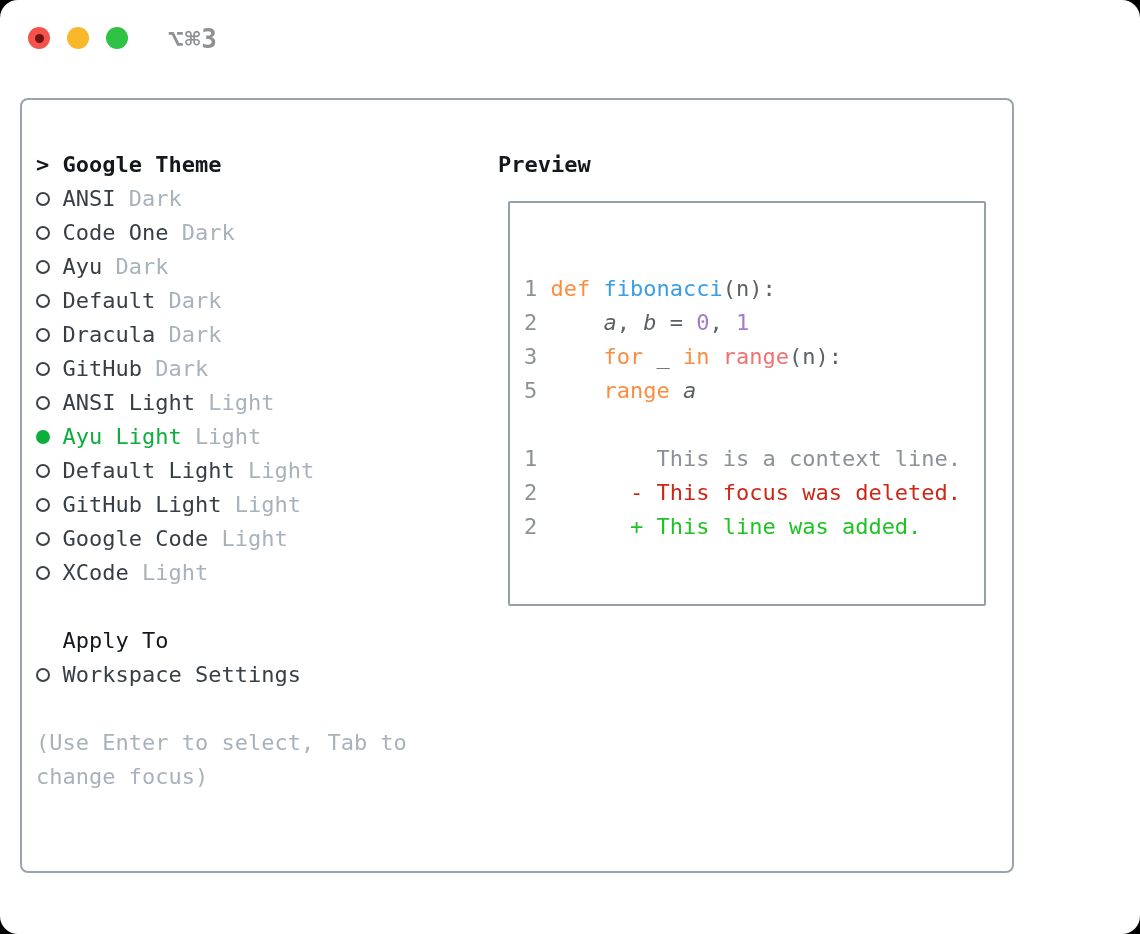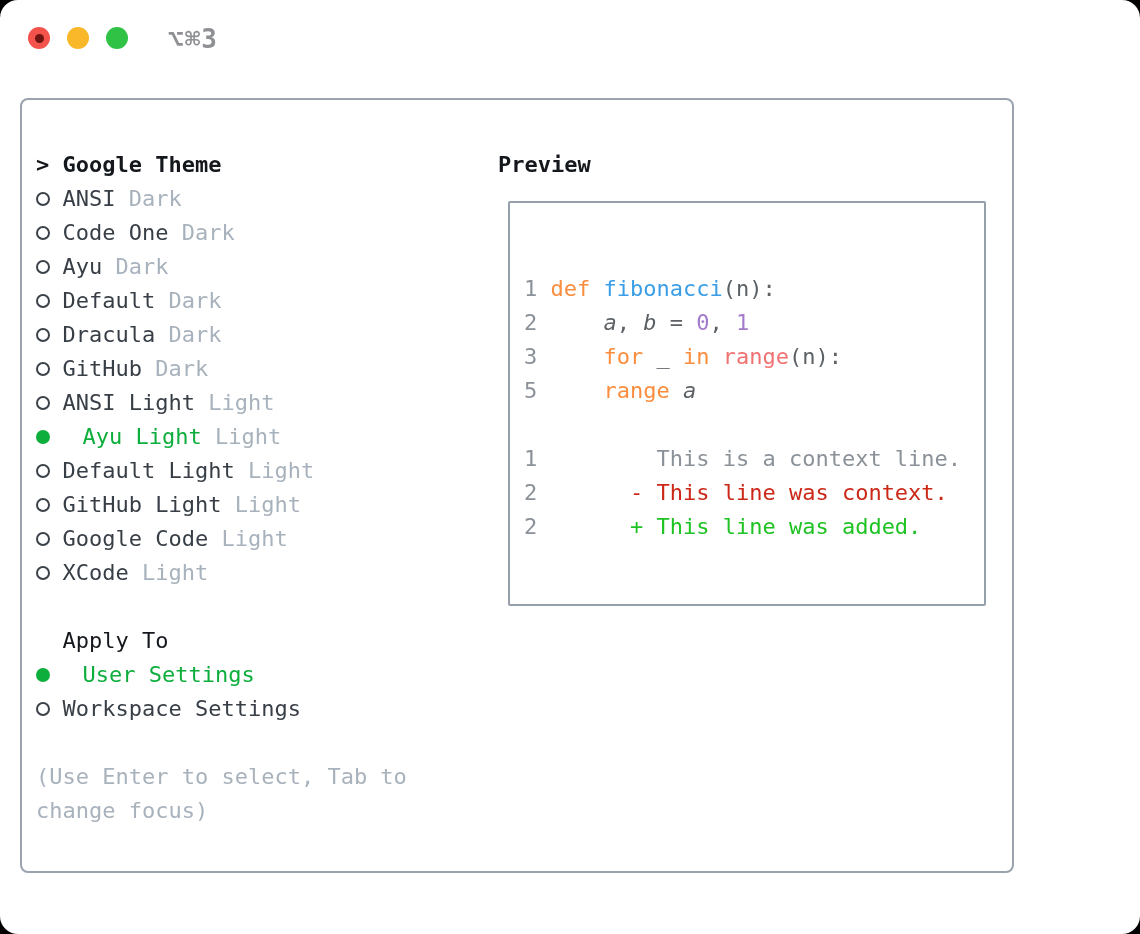"Ayu Light" .iname.sel { margin-left: 20px -> none }
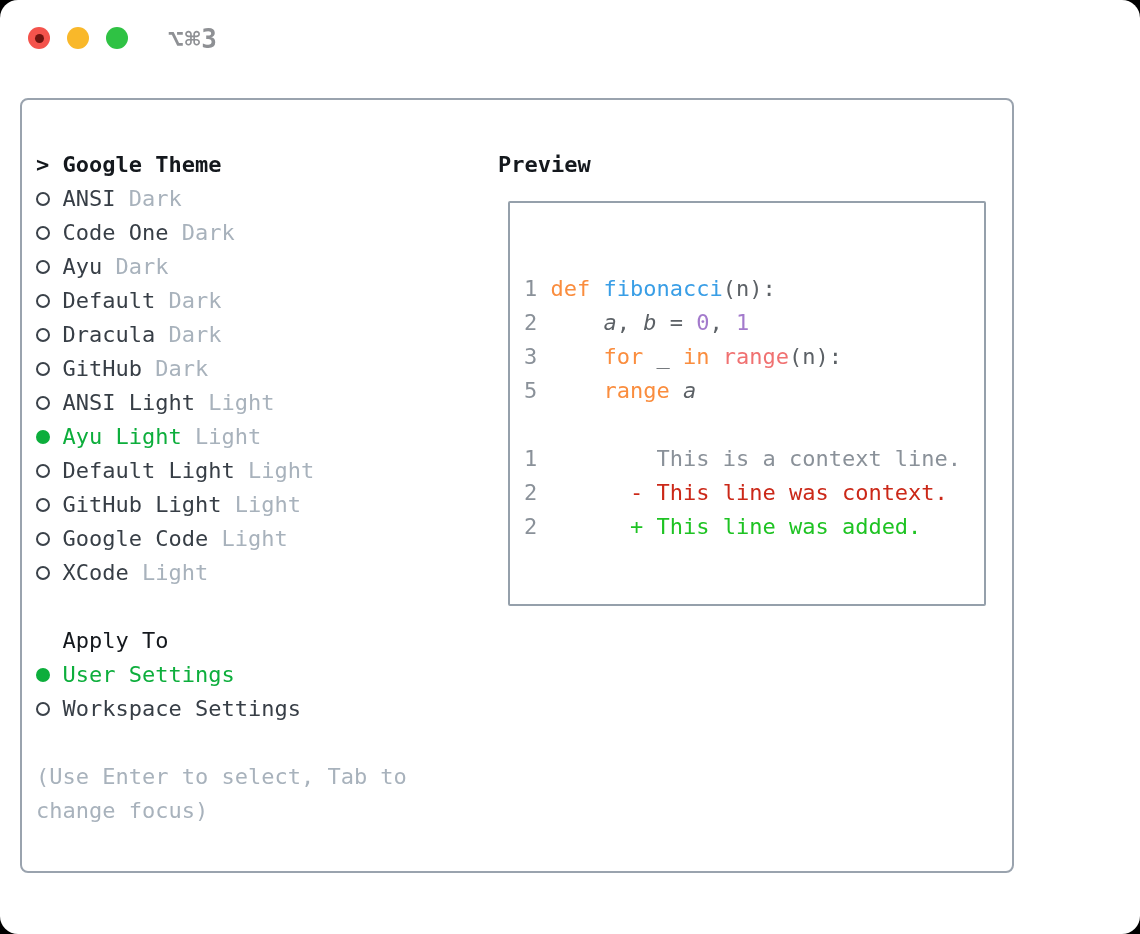"- This line was context." span.t-del { text: line was context -> focus was deleted }
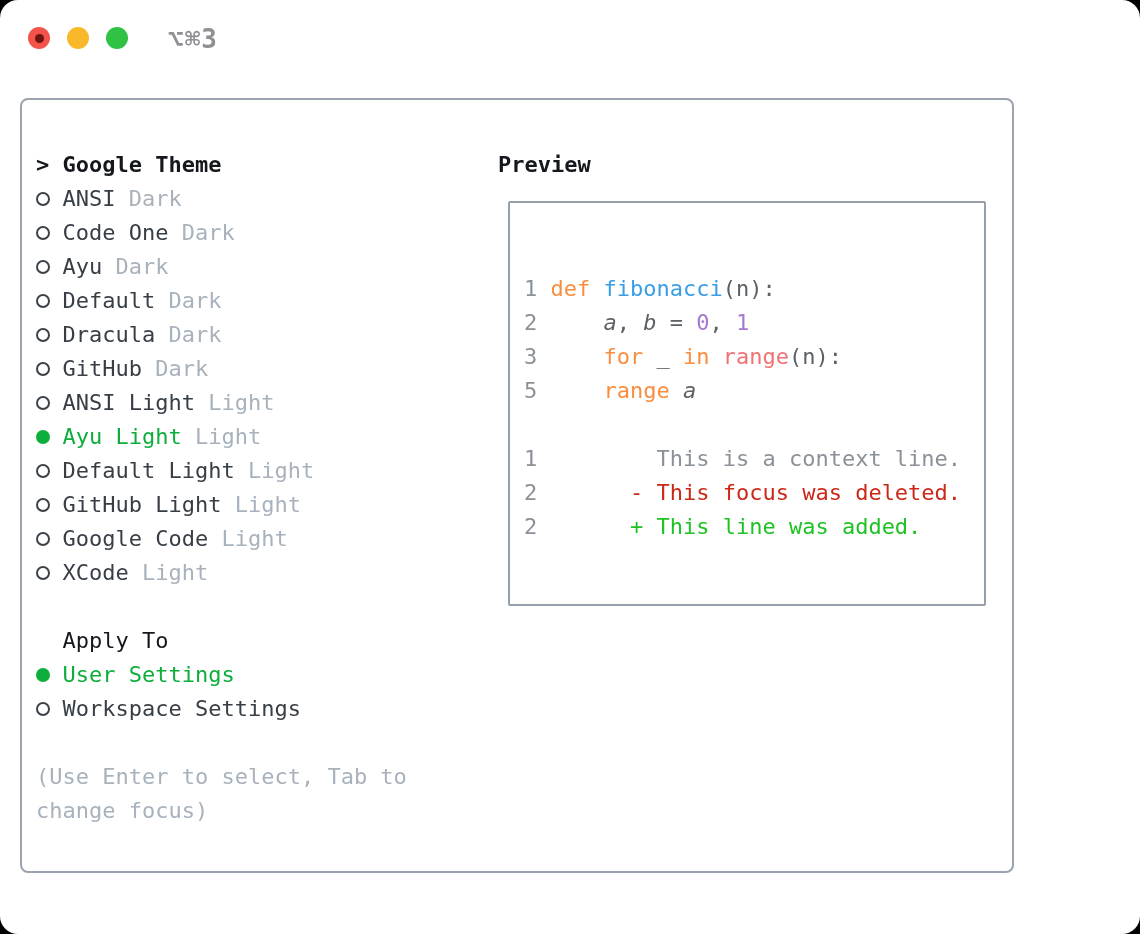"User Settings" div.row { html: <div><span><span></span></span><span>User Settings</span></div> -> none }
